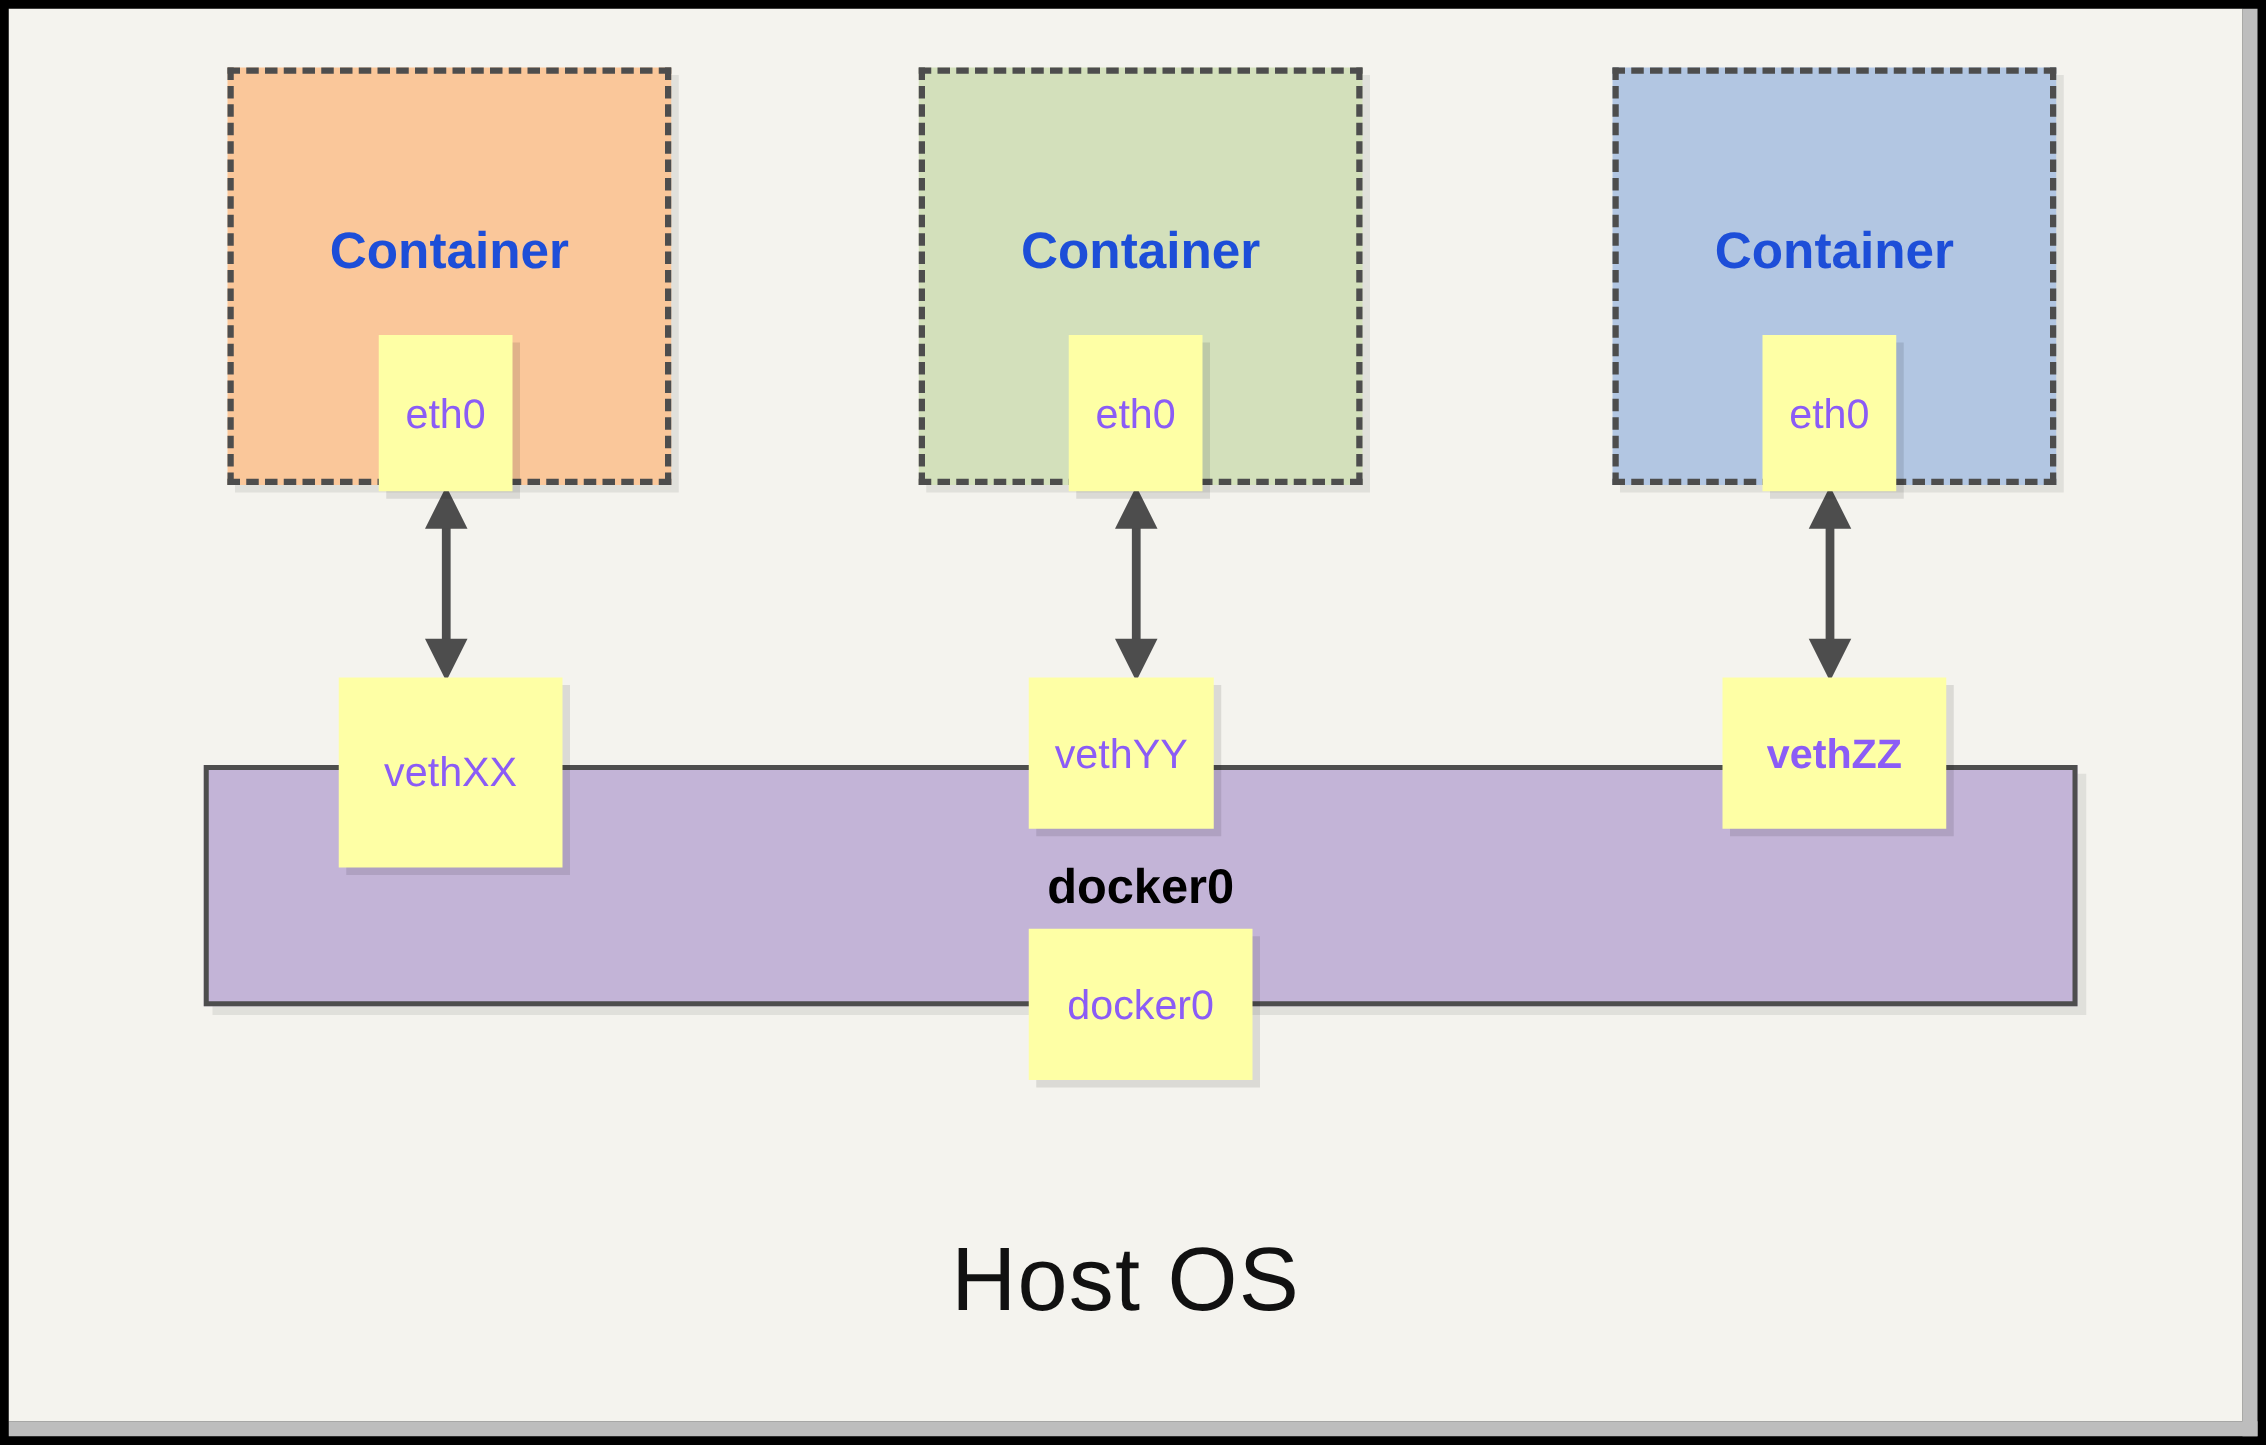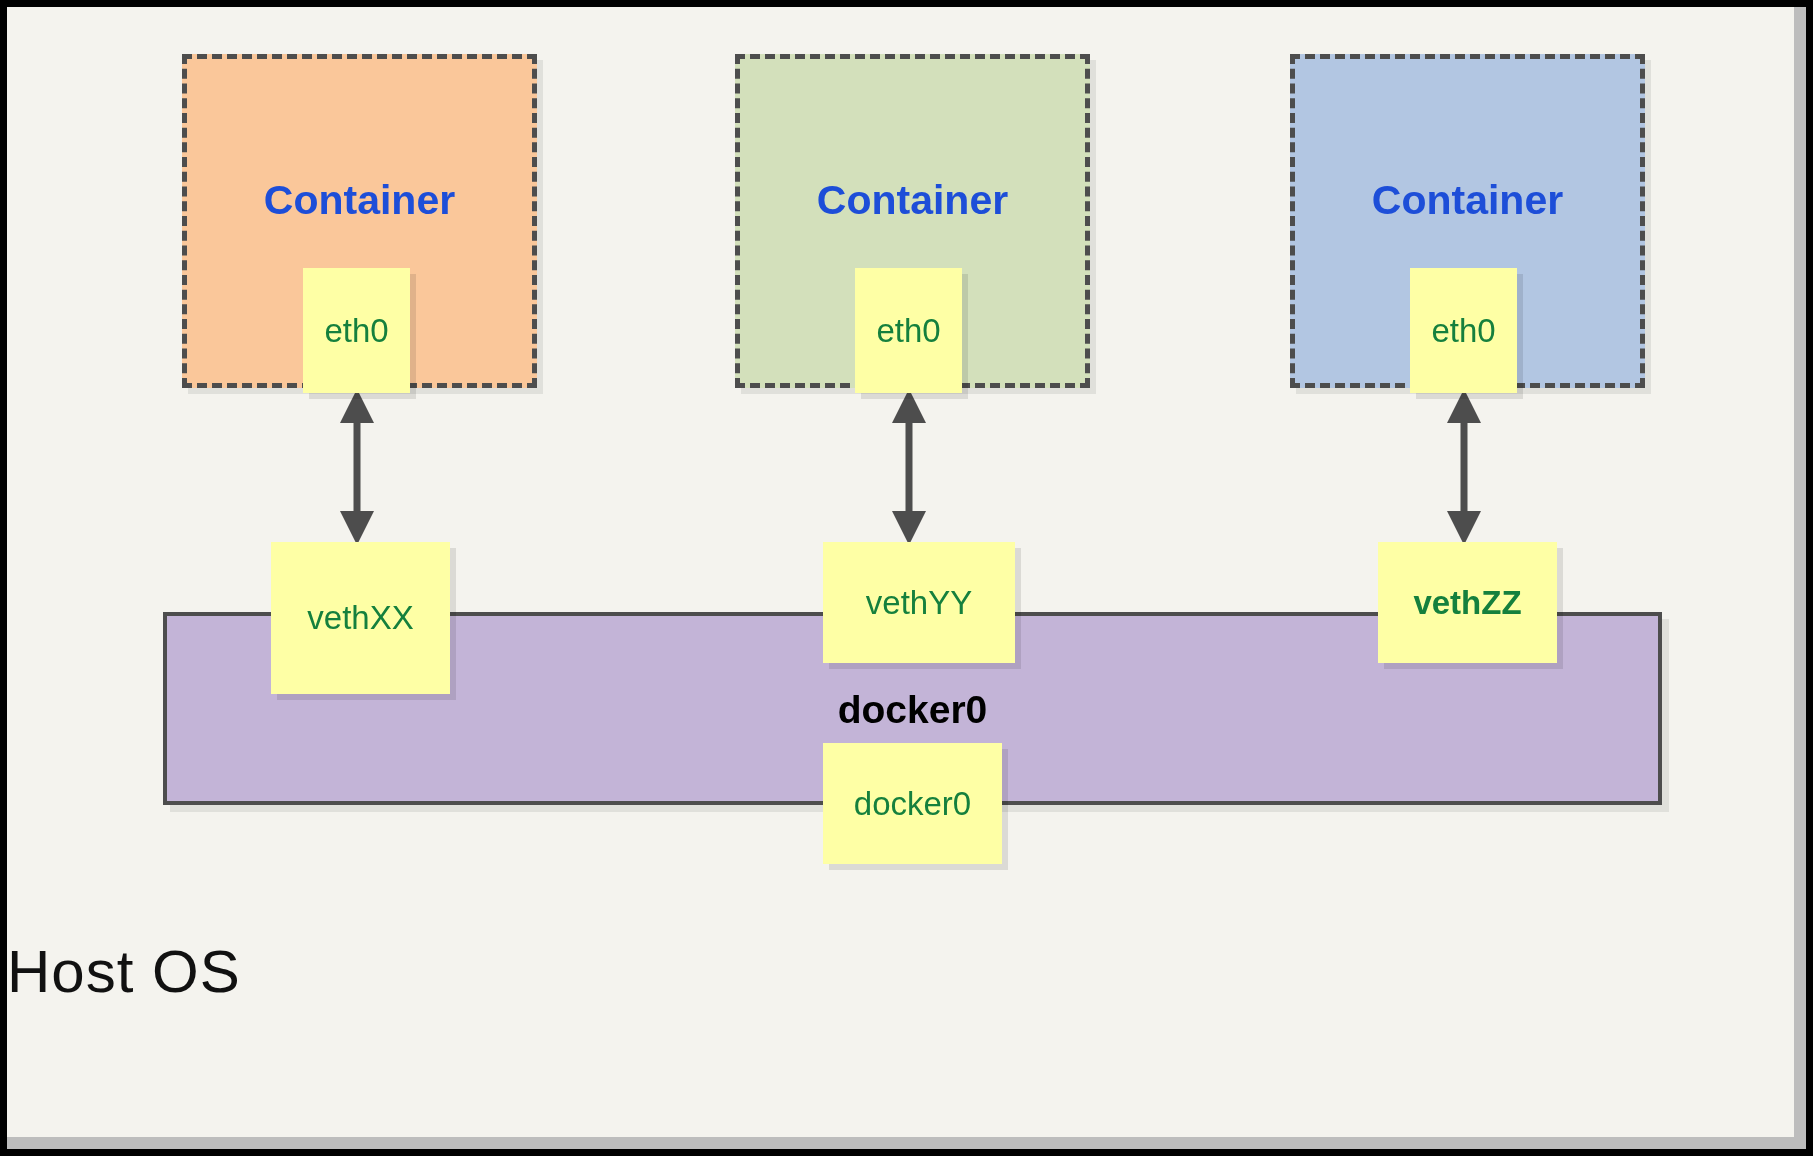"eth0" .note { color: #15803d -> #8b5cf6 }
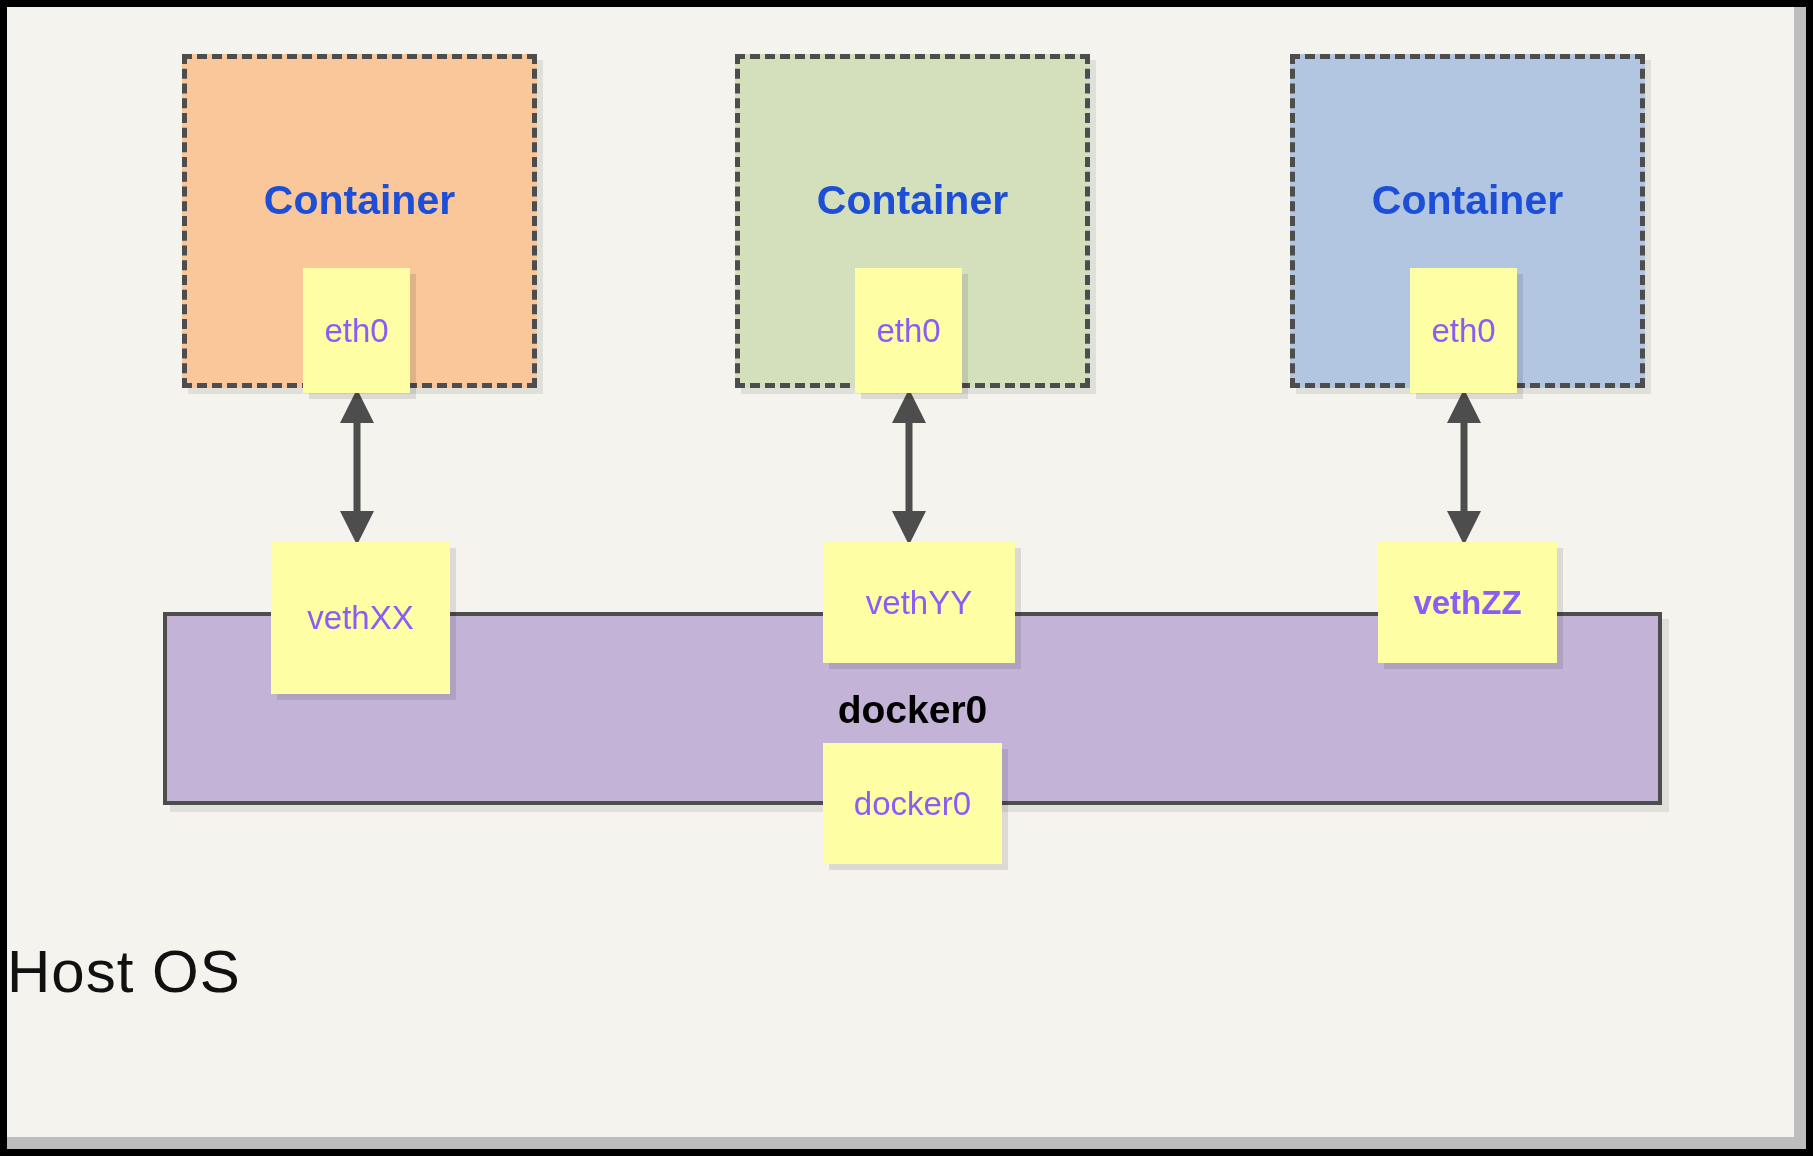"vethYY" div.note { width: 192px -> 148px }
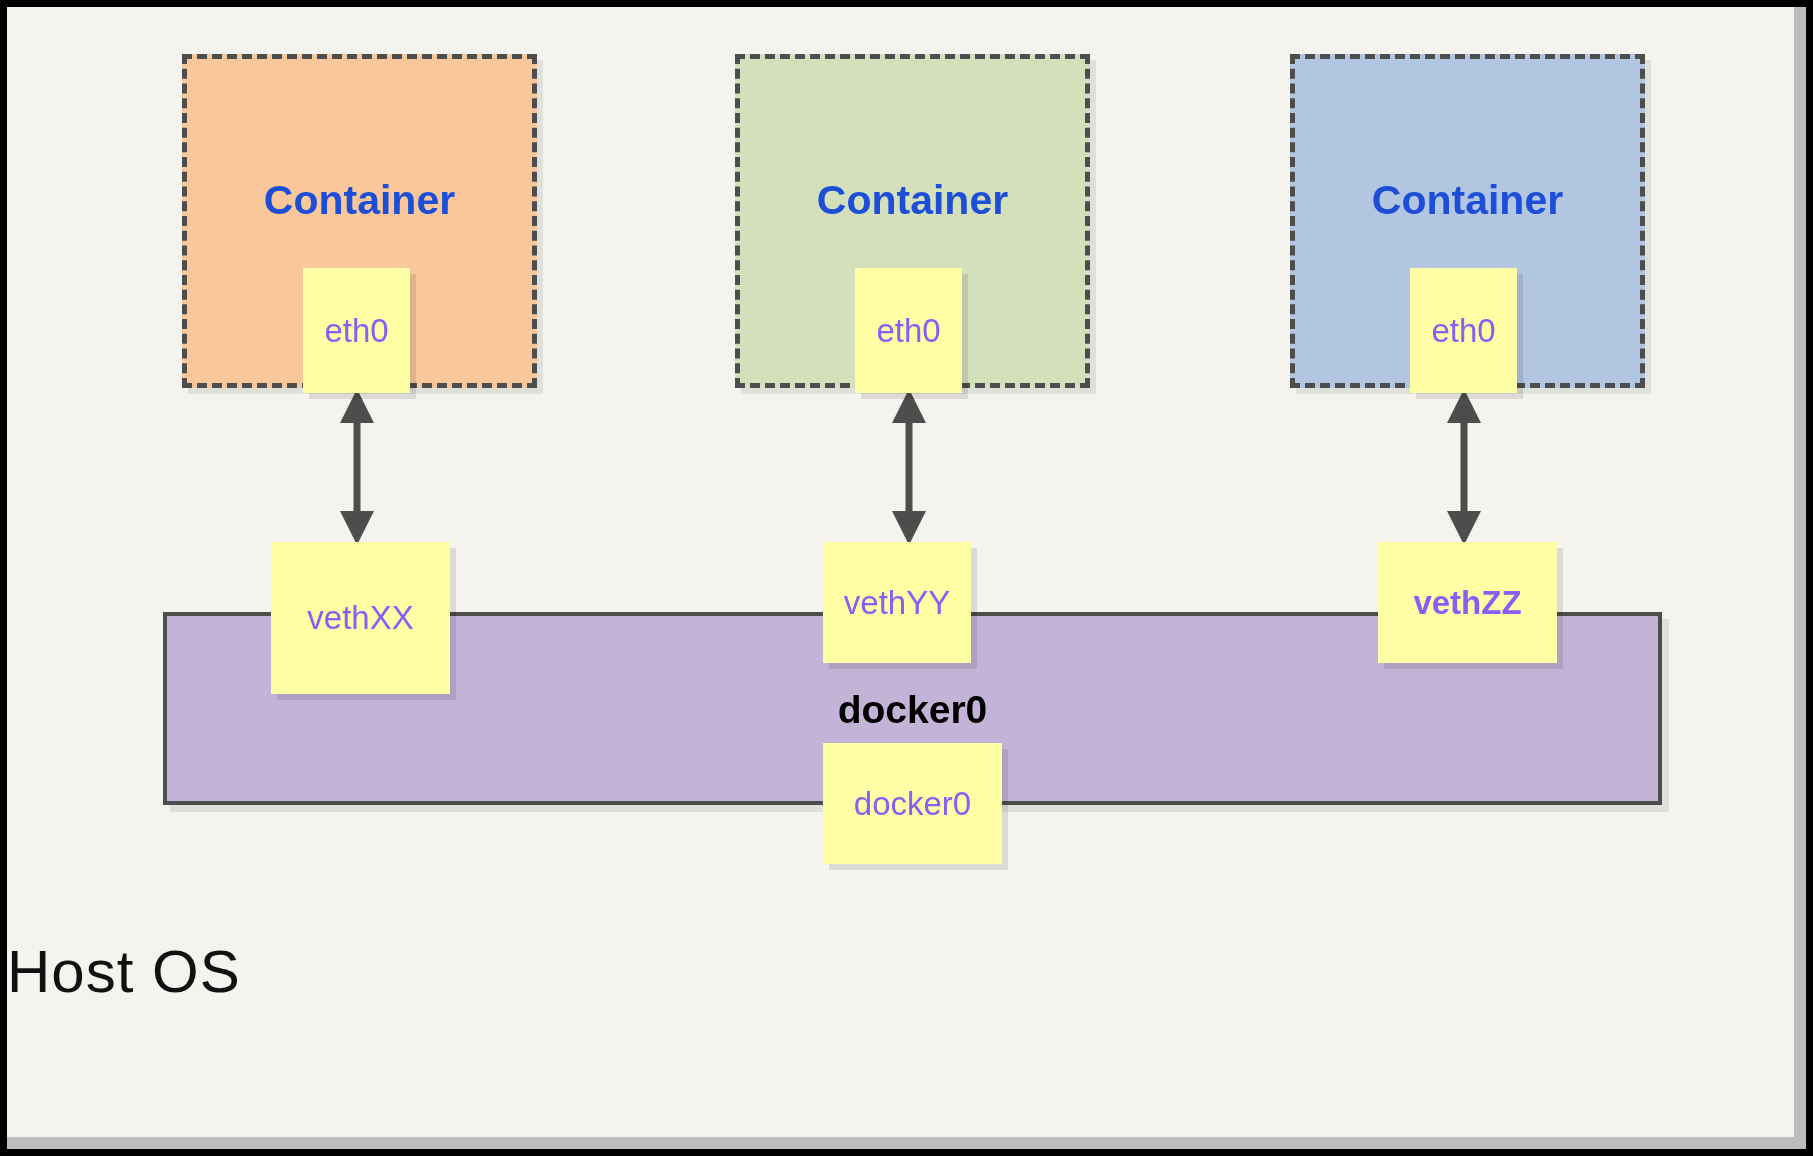"Host OS" .host-os { font-size: 60px -> 72px; margin-top: none -> 46px; text-align: none -> center }
